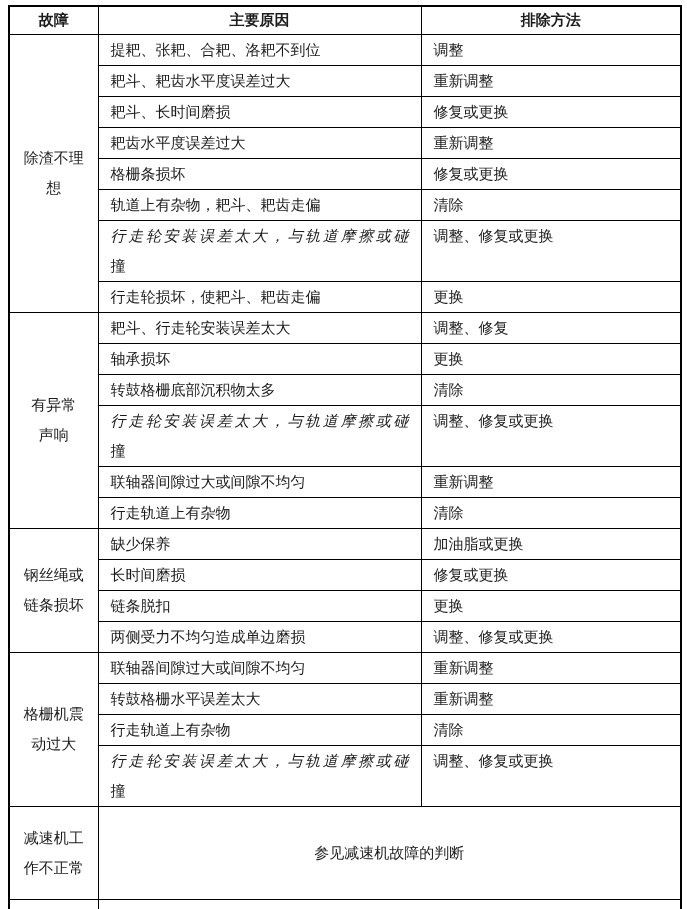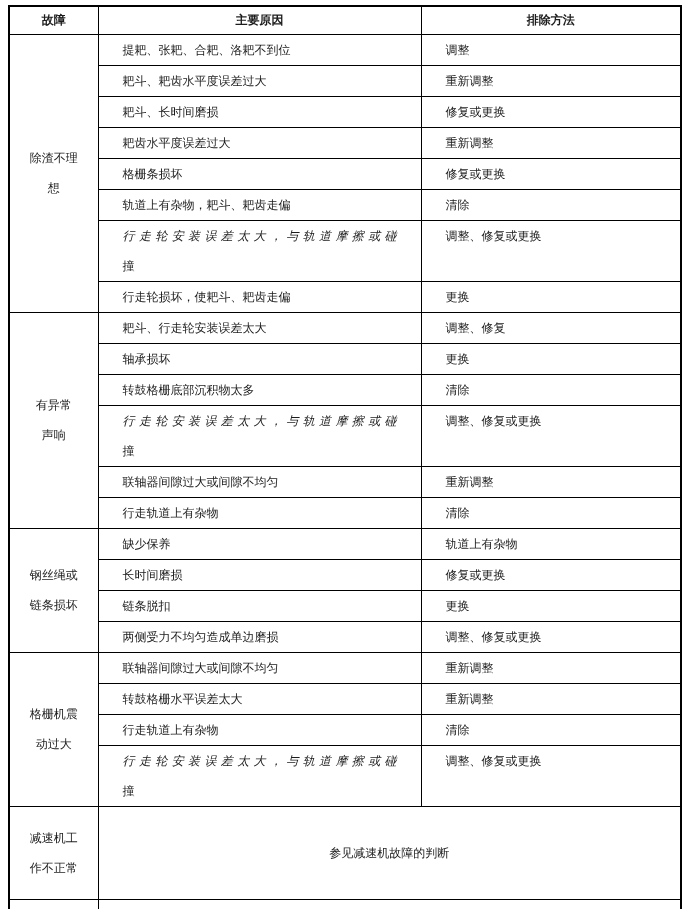"故障" th, td { font-size: 12px -> 15px }
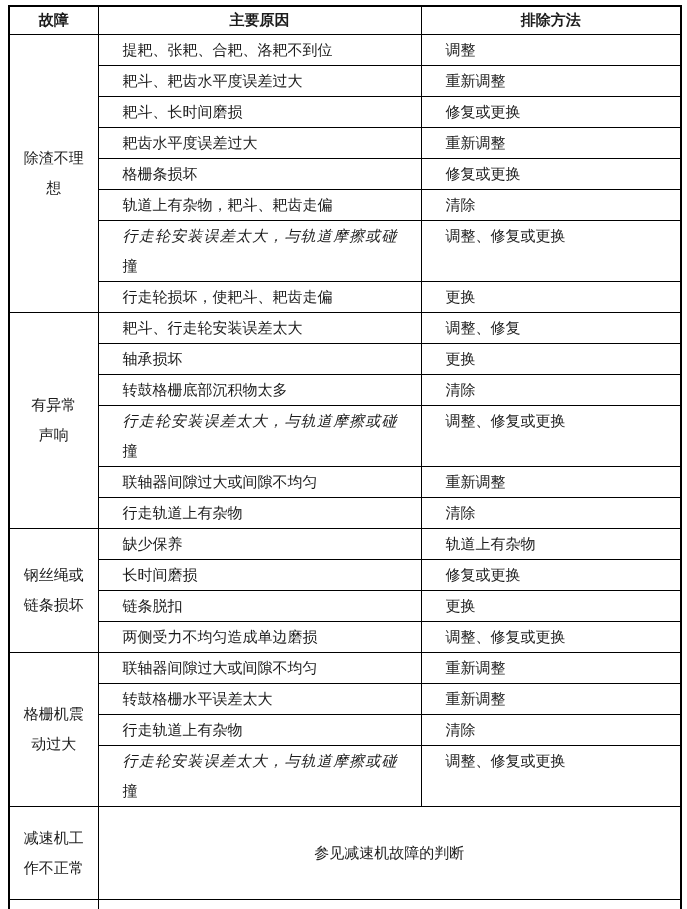"提耙、张耙、合耙、洛耙不到位" td.cause, td.method { padding: 0 24px -> 0 12px }
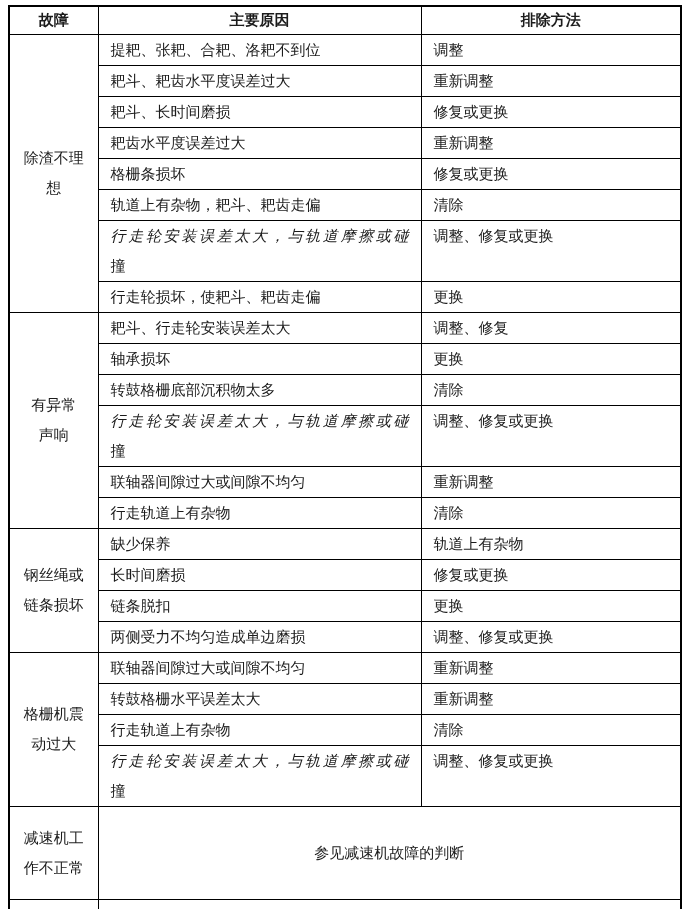"轨道上有杂物" td.method { text: 轨道上有杂物 -> 加油脂或更换 }
